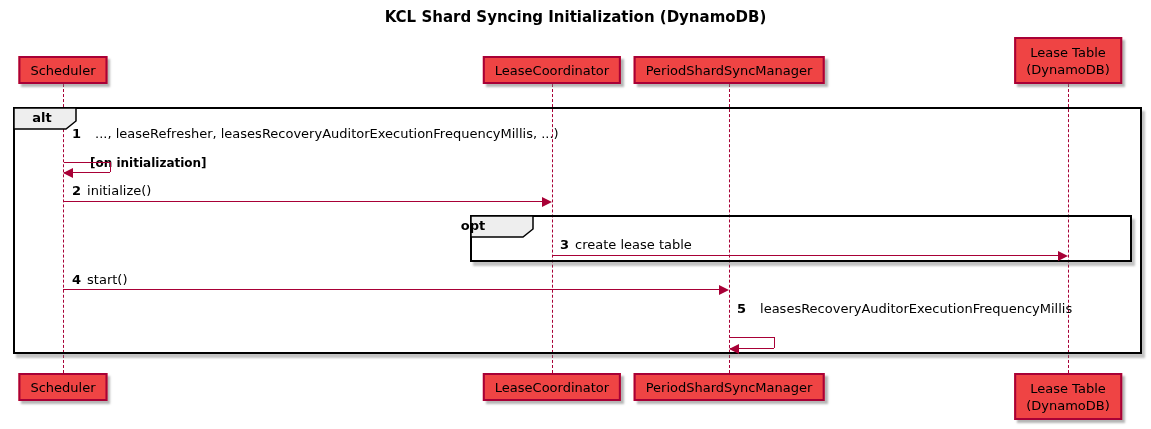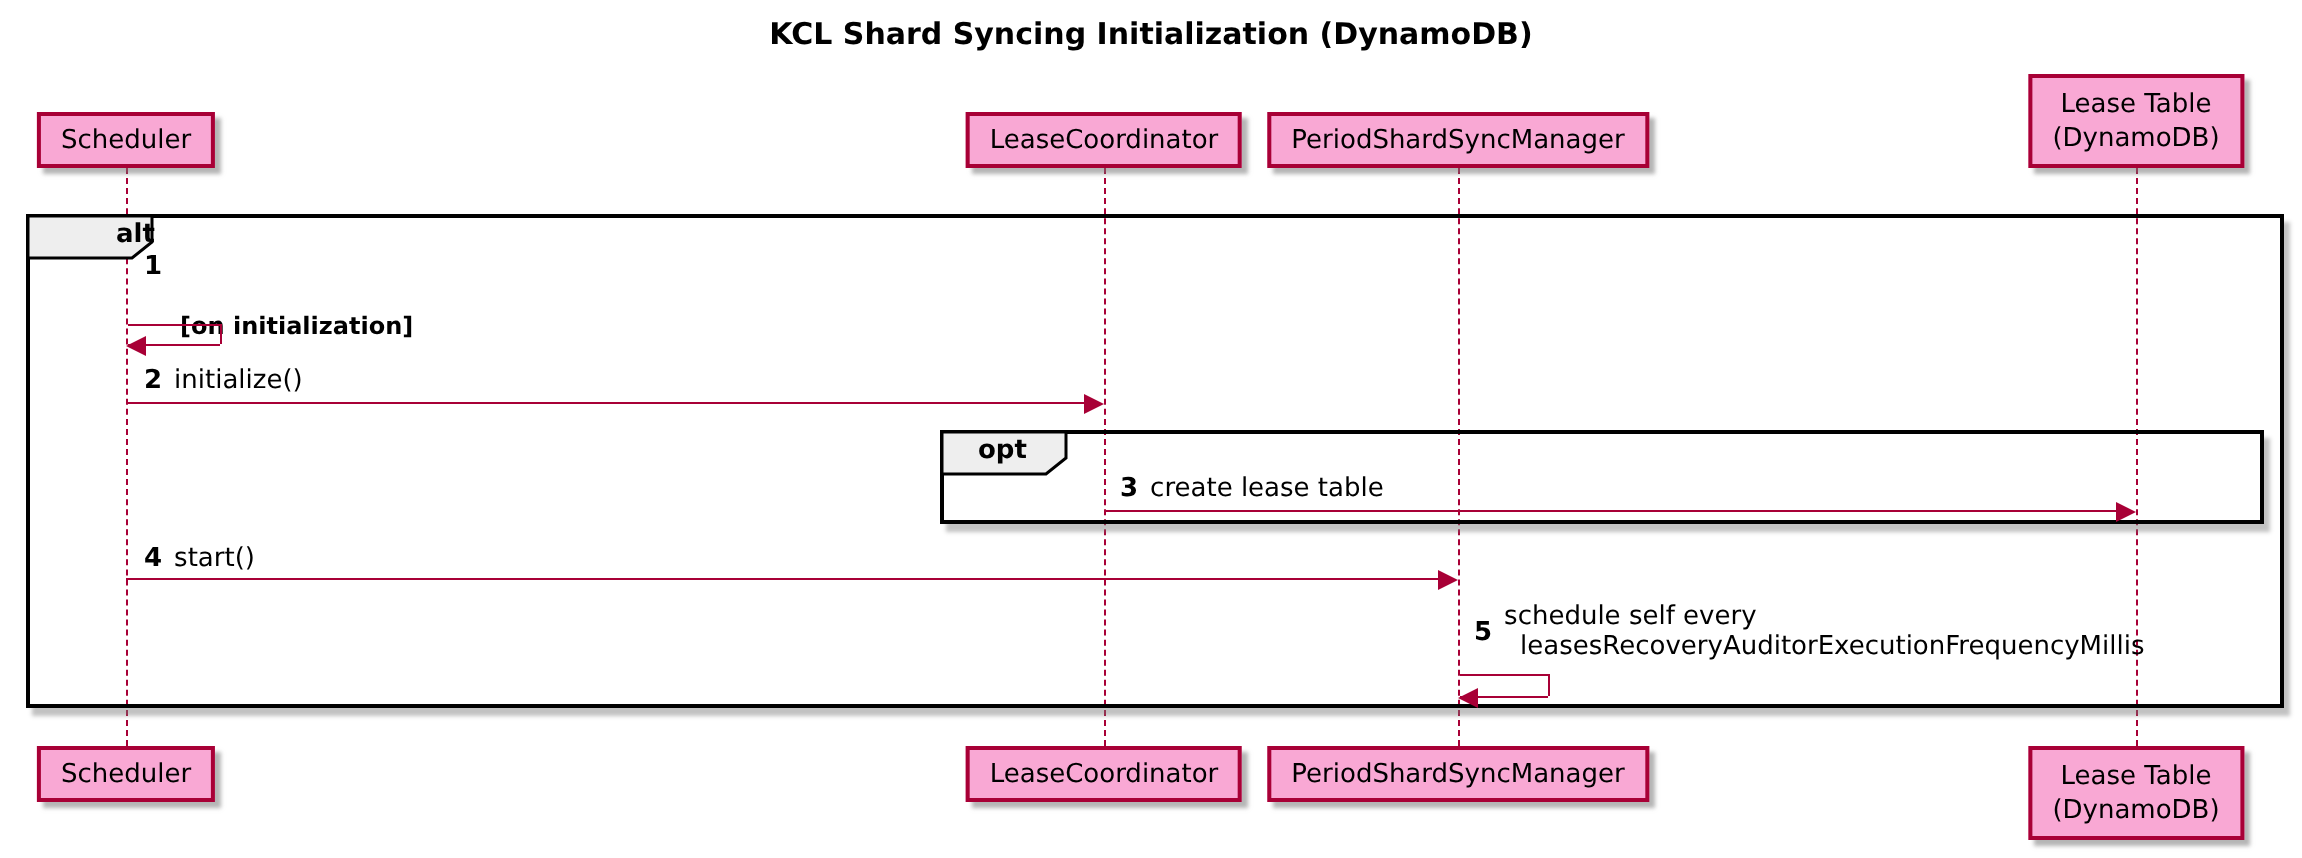"Lease Table" .pbox { background: #f9a8d4 -> #ef4444 }
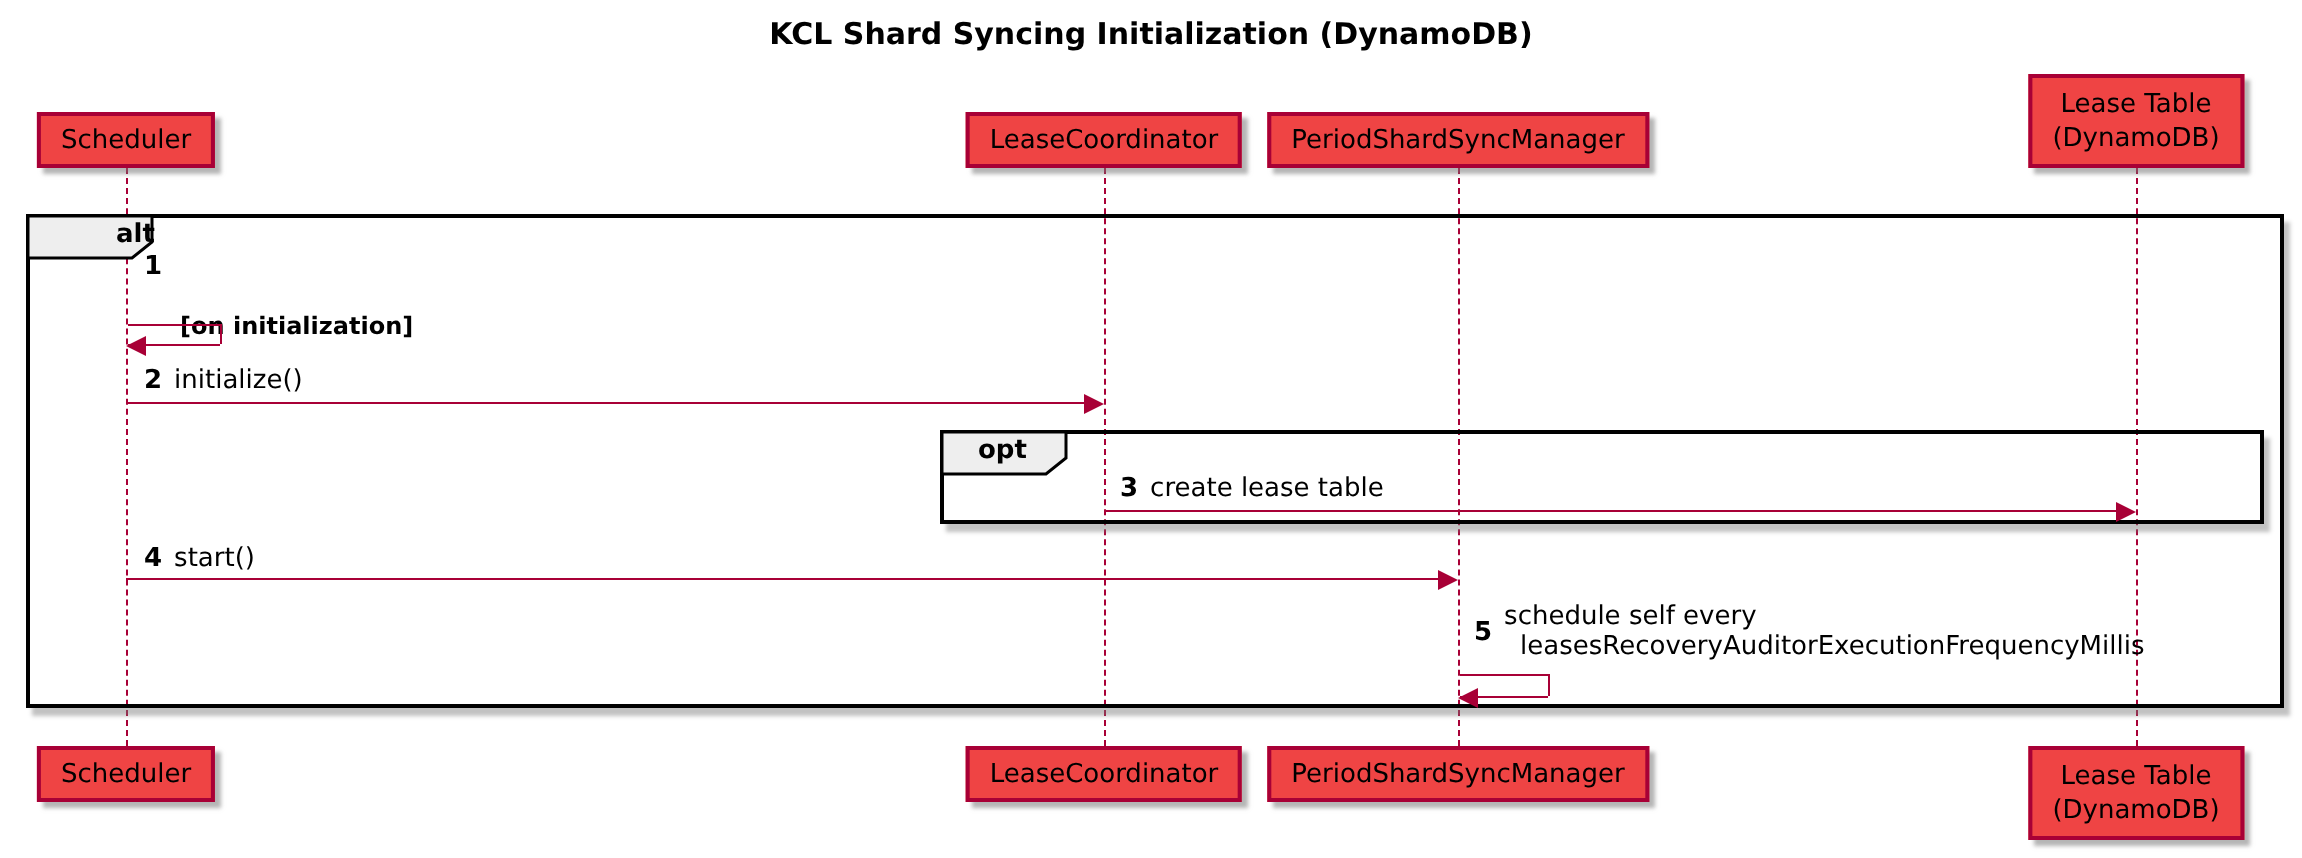"alt" .pent-text { margin-left: 44px -> none; text-align: left -> center }
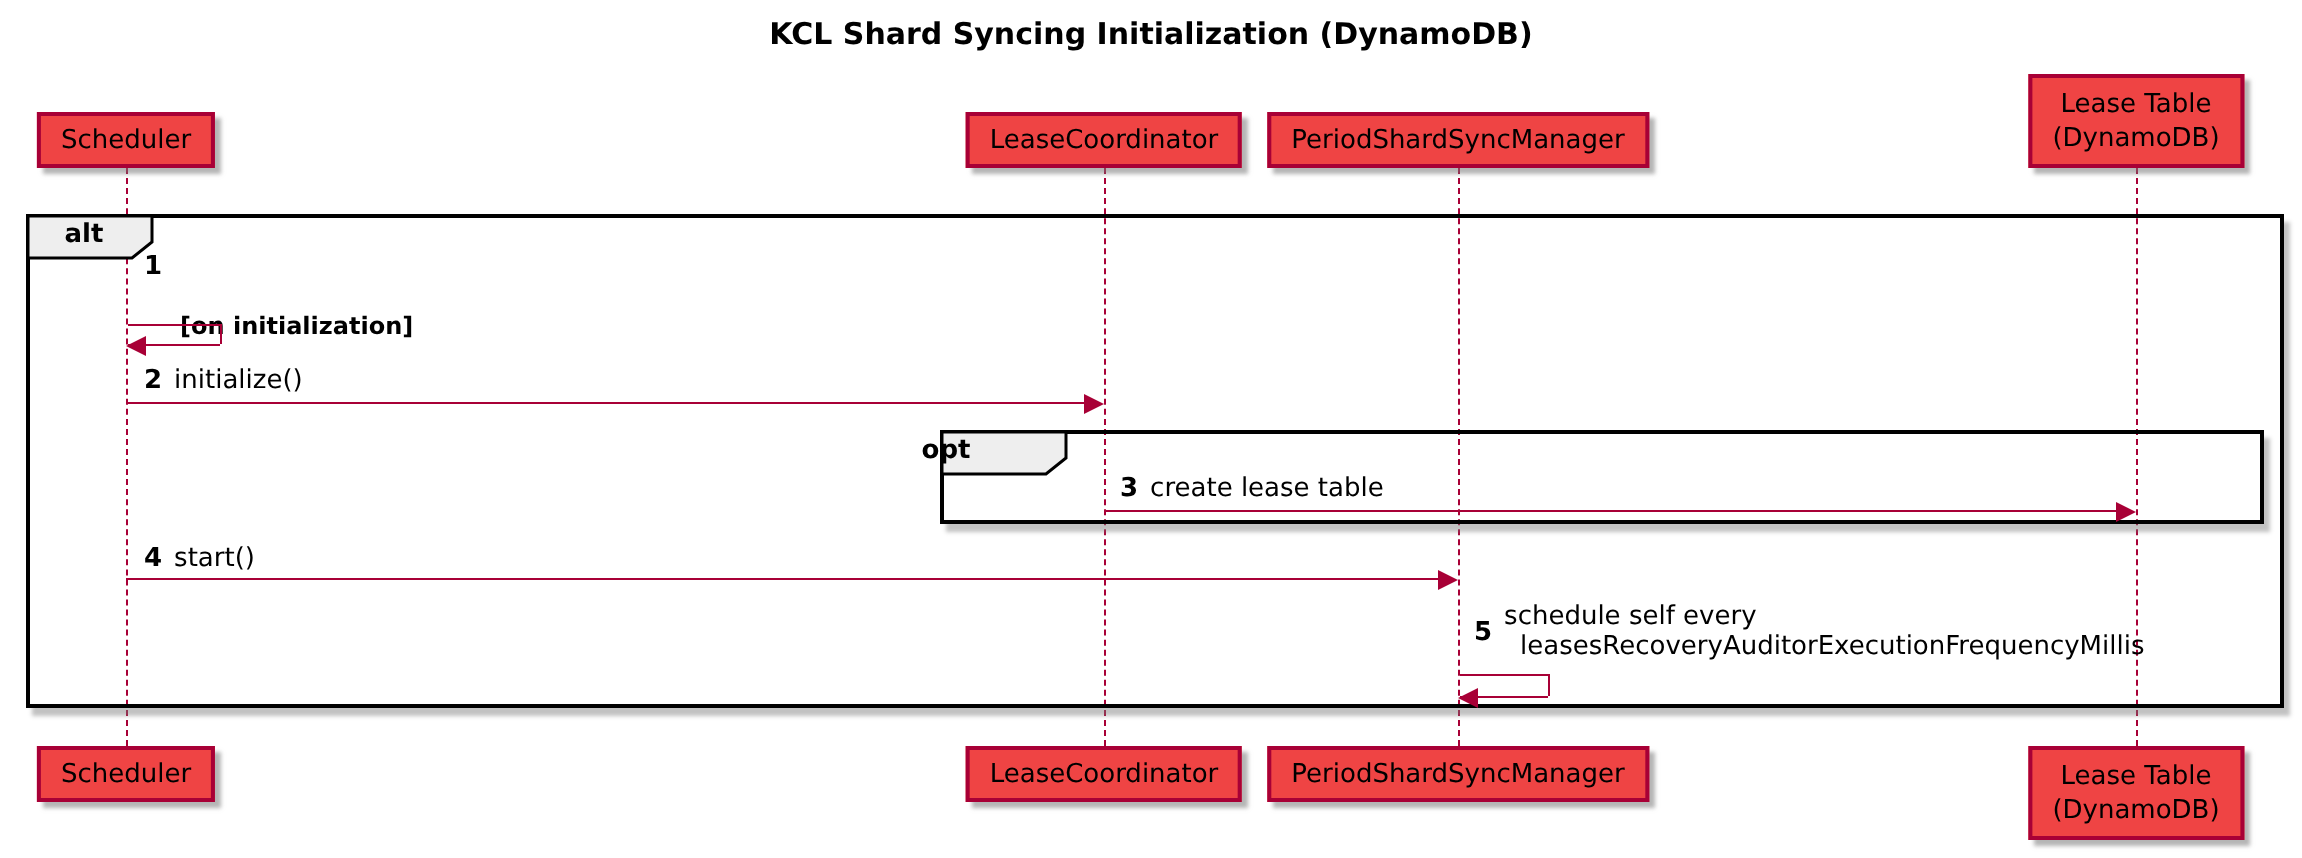"..., leaseRefresher," span.l2 { html: none -> <span>..., leaseRefresher, leasesRecoveryAuditorExecutionFrequencyMillis, ...)</span> }
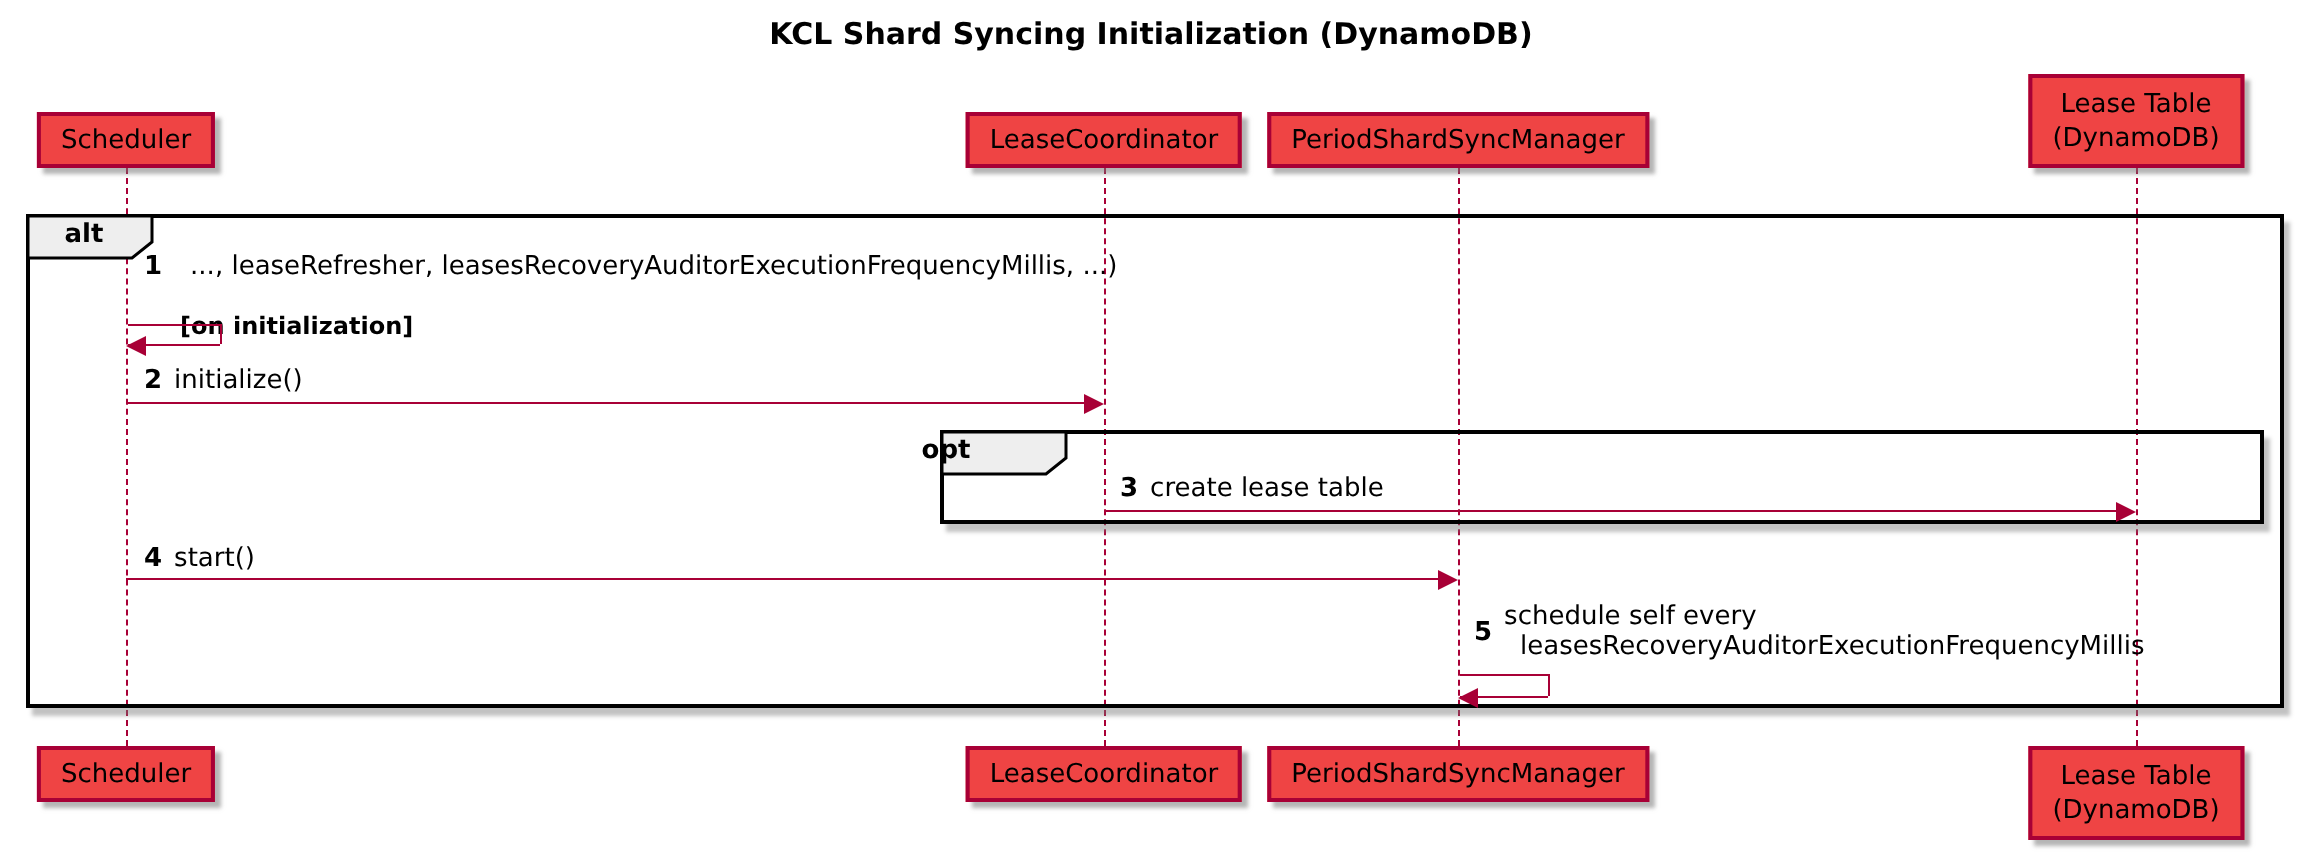"schedule self every" span.l1 { html: <span>schedule self every</span> -> none }
